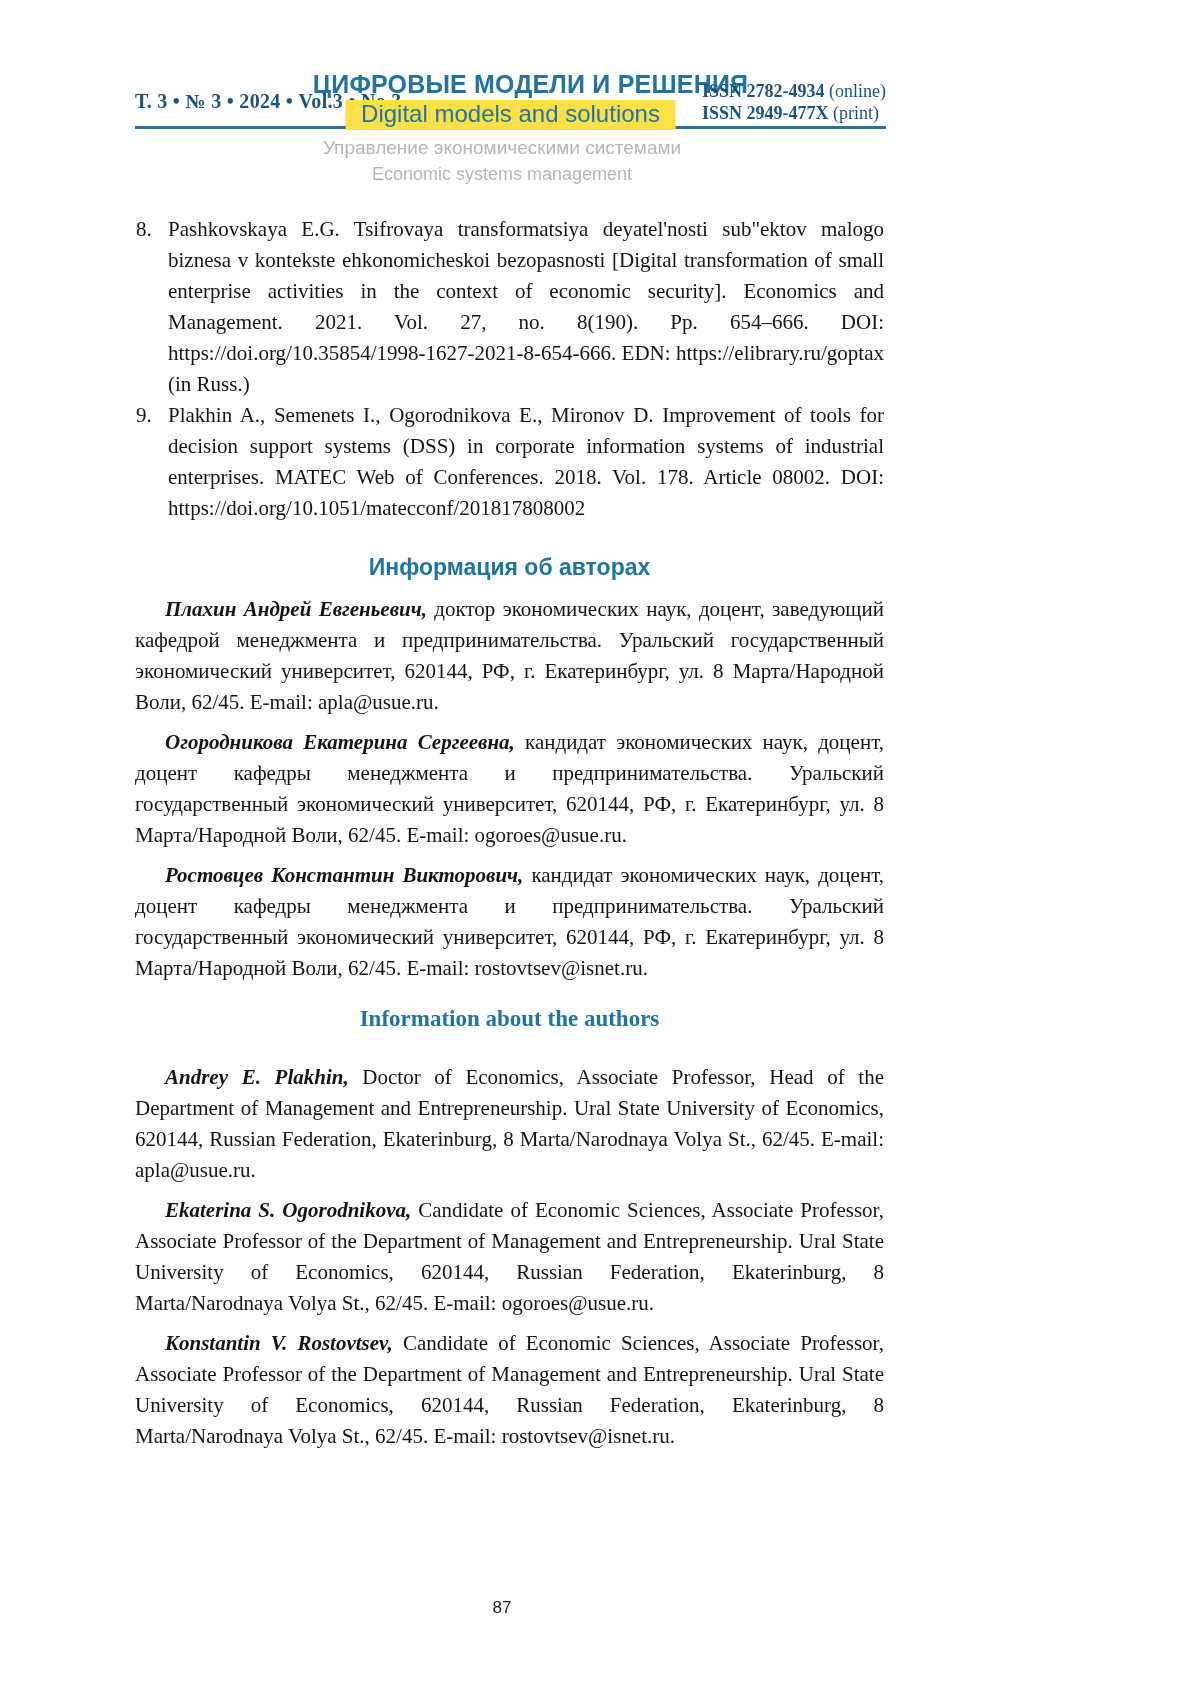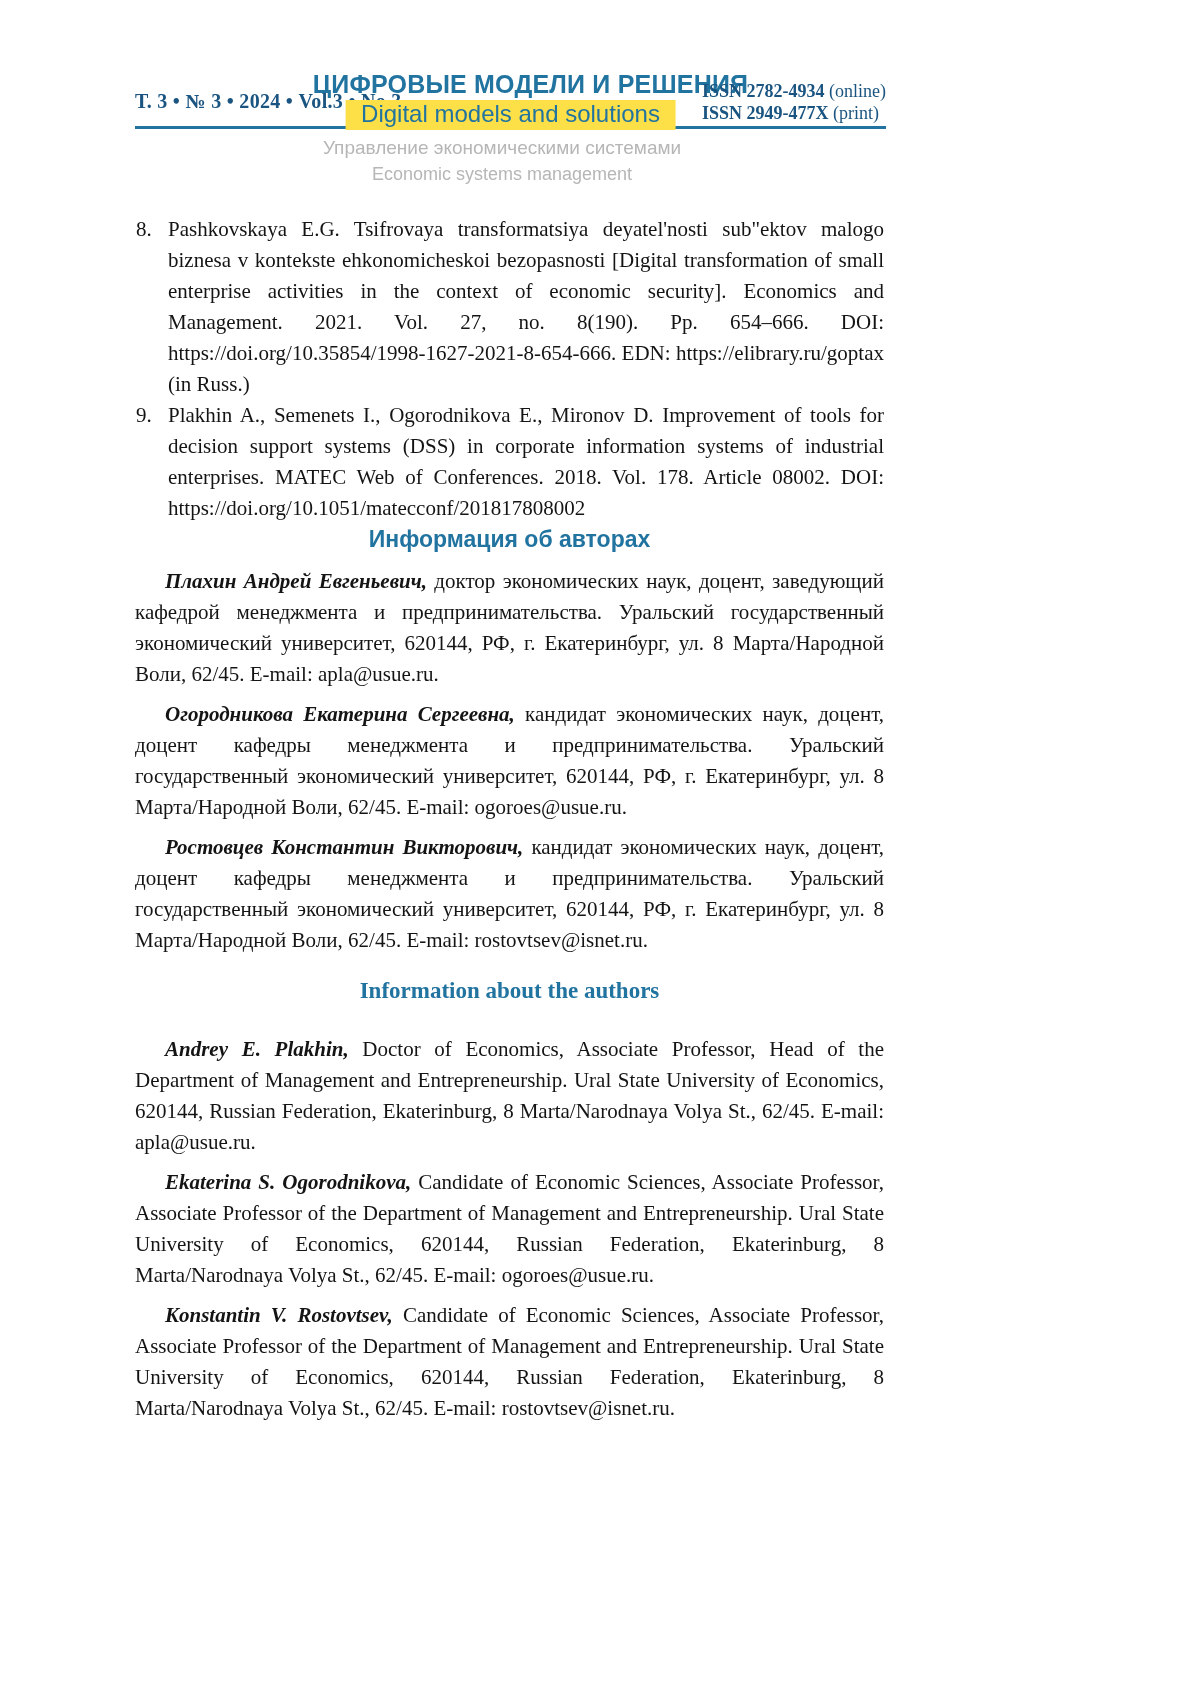"Информация об авторах" .heading.ru-heading { margin-top: none -> 28px }
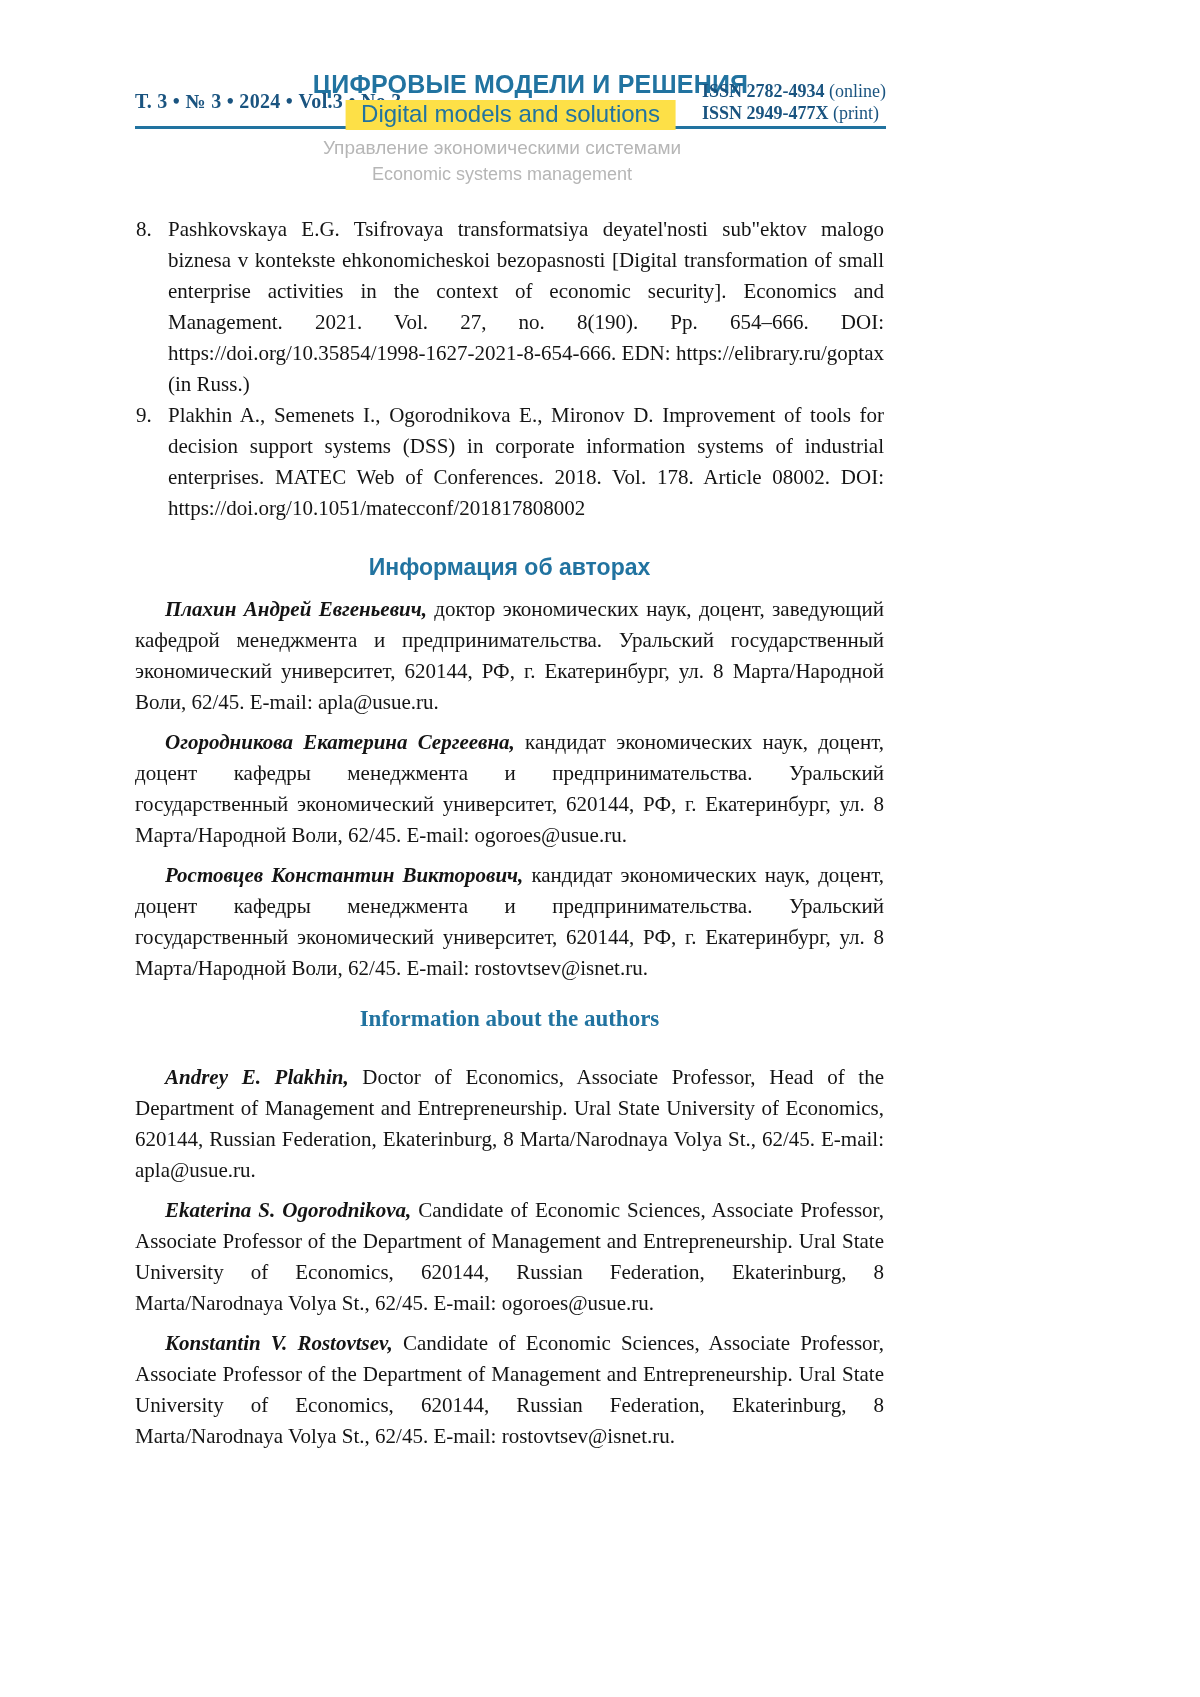"87" footer.pagenum { html: none -> <footer>87</footer> }
